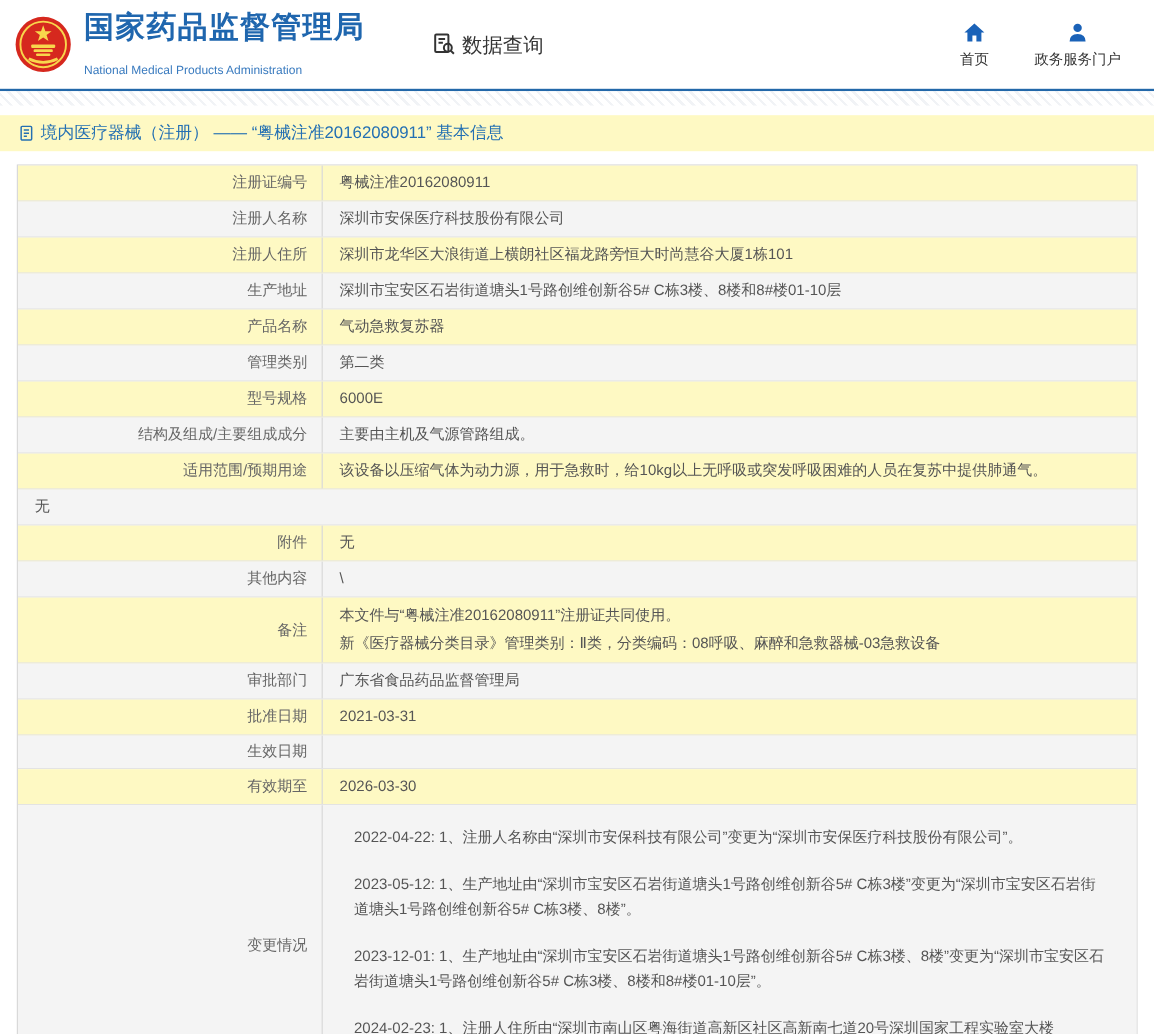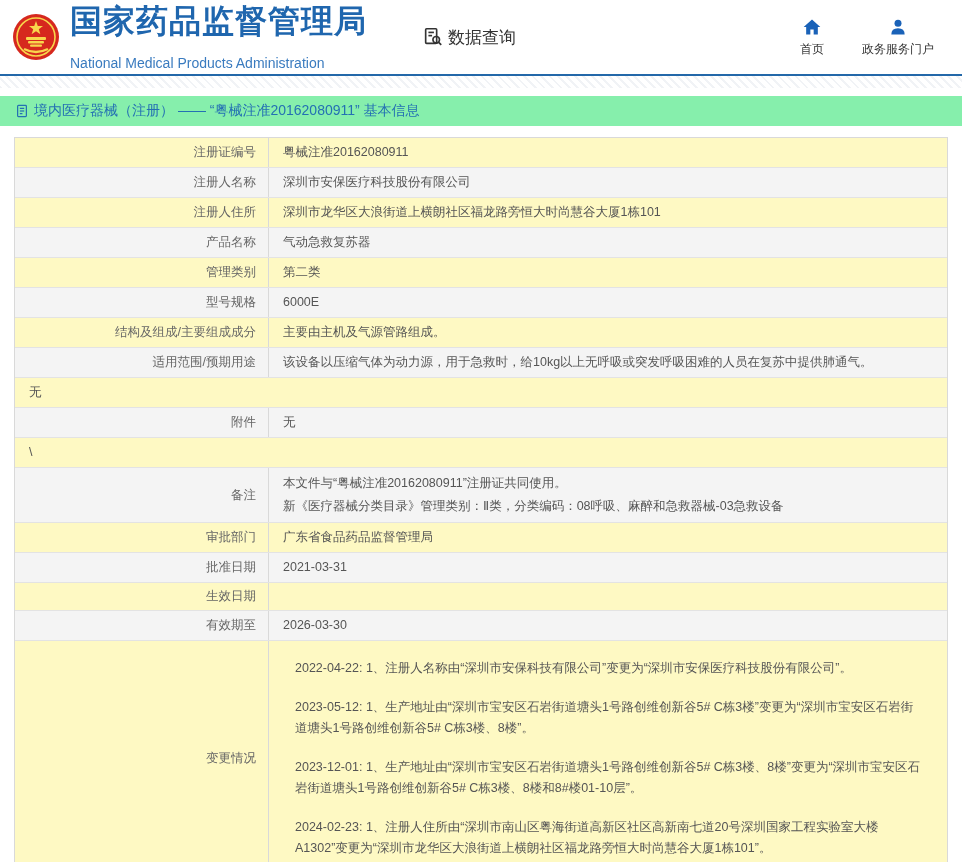"国家药品监督管理局" .agency-zh { font-size: 32px -> 25px }
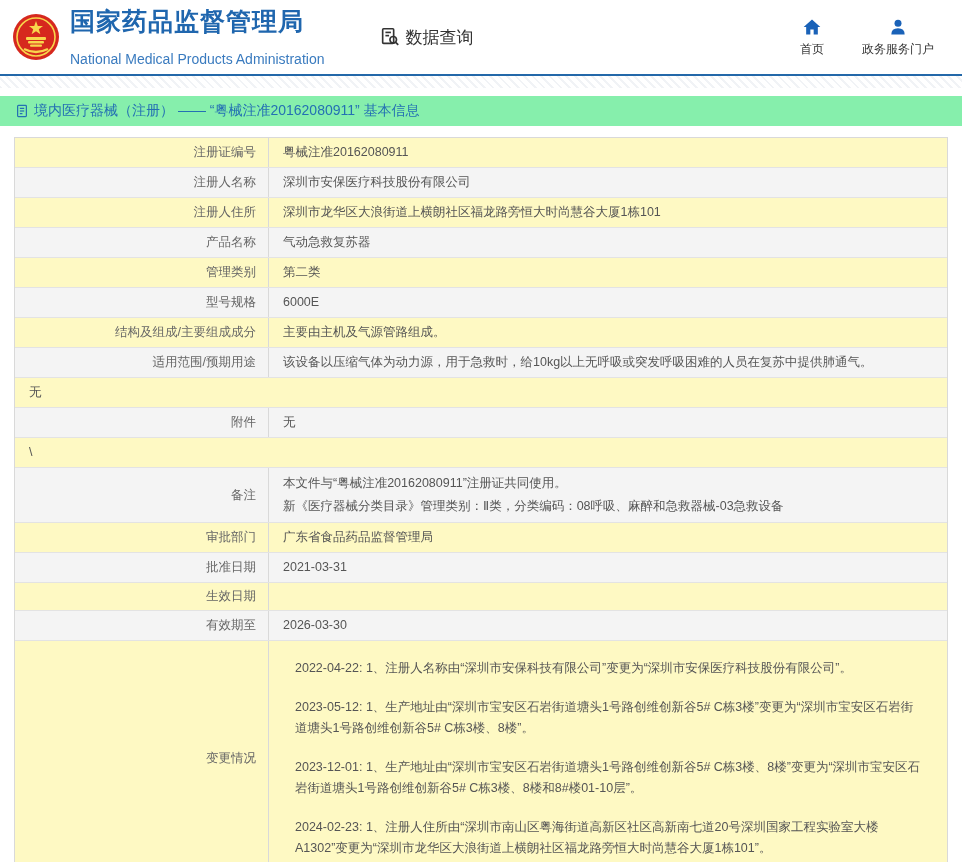"National Medical Products Administration" .agency-en { font-size: 14px -> 10px }
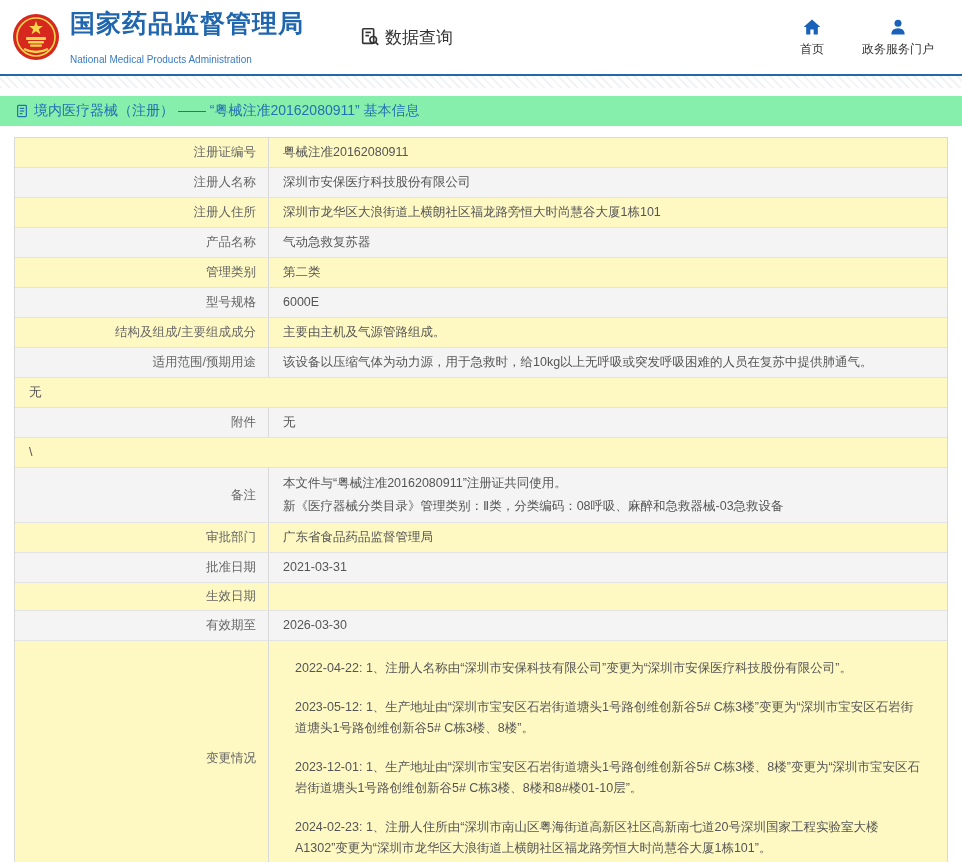"境内医疗器械（注册） —— “粤械注准20162080911” 基本信息" .title-bar { background: #86efac -> #fef9c3 }
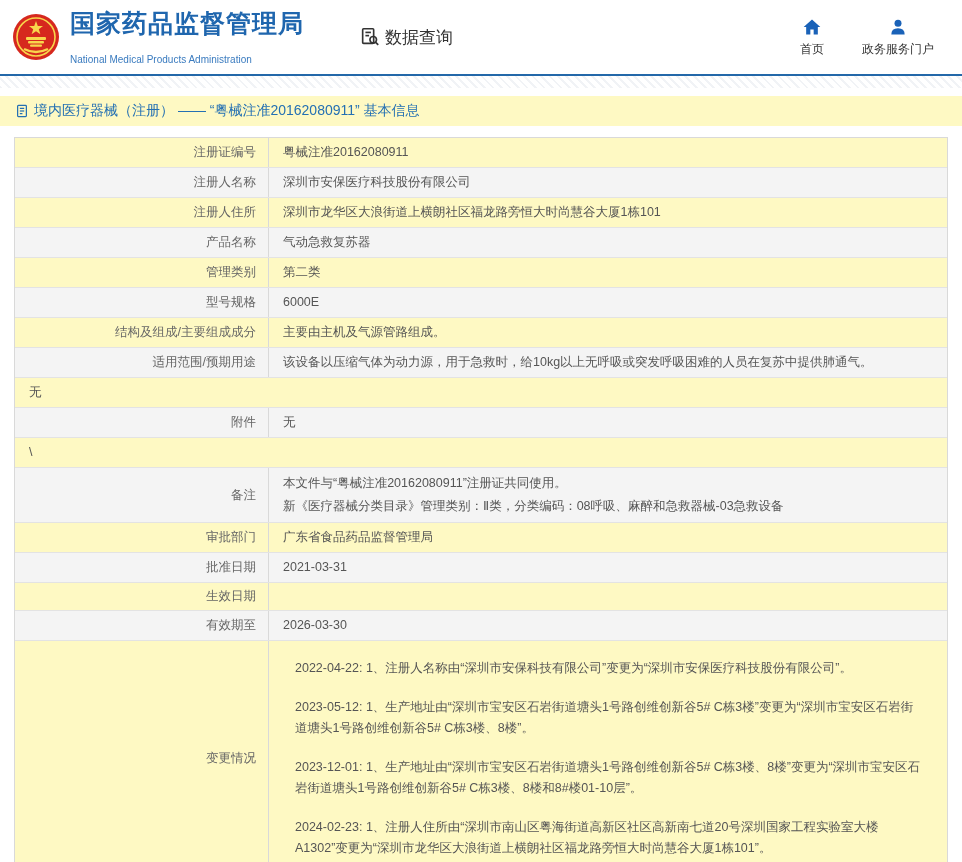"生产地址" div.row { html: none -> <div> <div> <span>生产地址</span> </div> <div> <span>深圳市宝安区石岩街道塘头1号路创维创新谷5# C栋3楼、8楼和8#楼01-10层</span> </div> </div> }
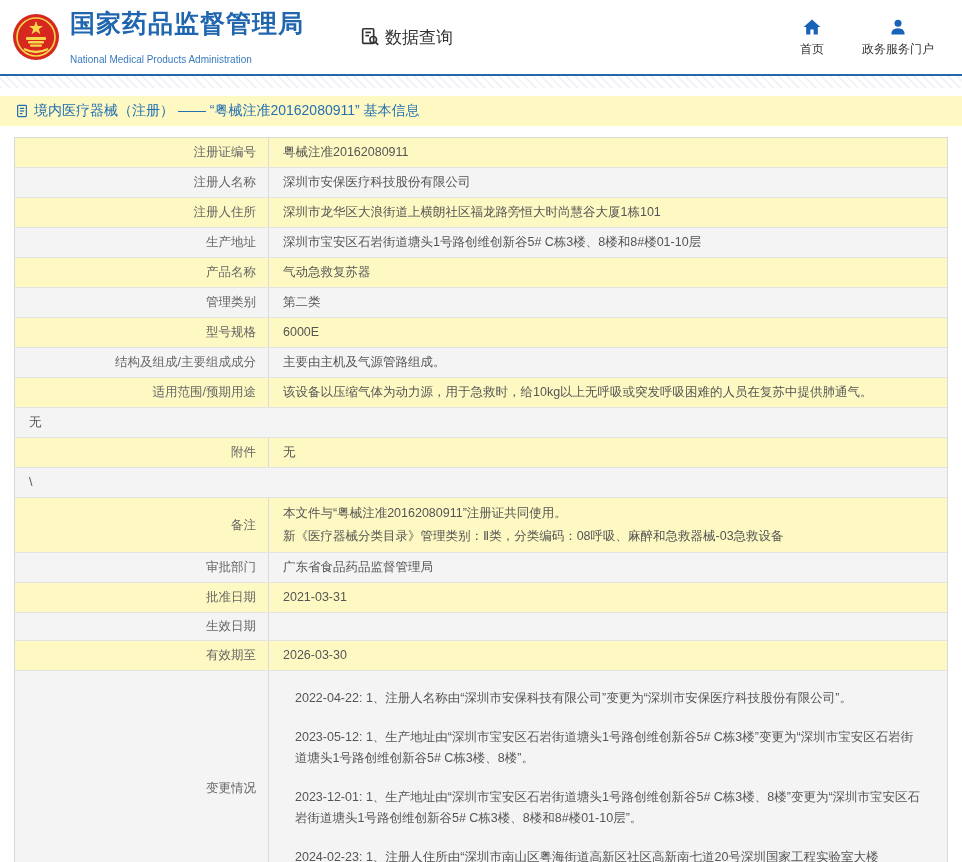"其他内容" div.cell { html: none -> <div> <span>其他内容</span> </div> }
